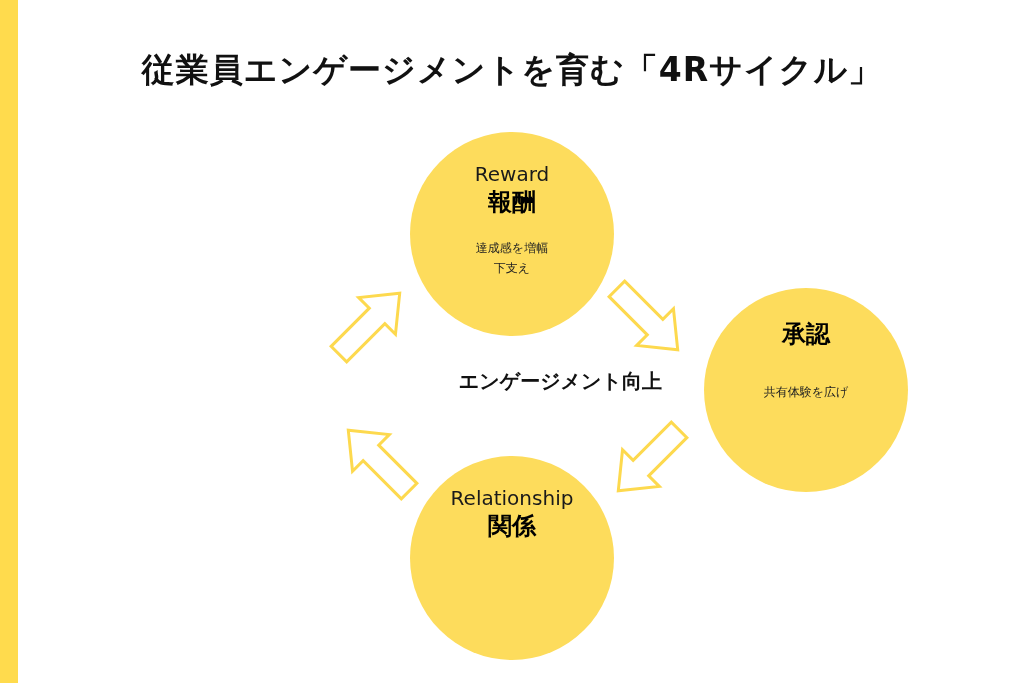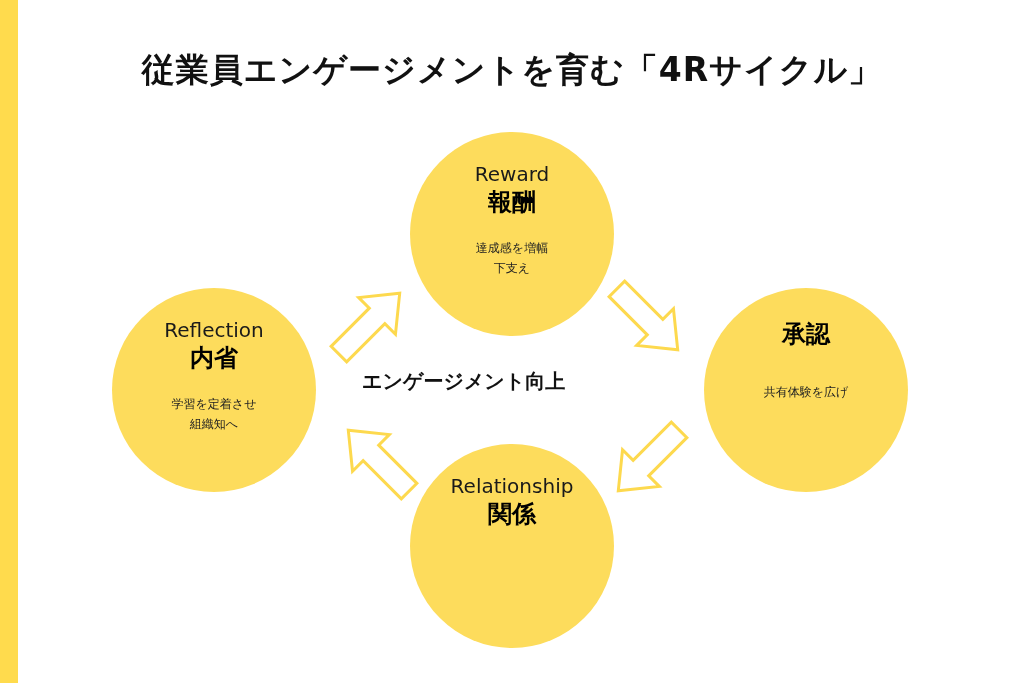"Reflection" div.circle { html: <div> <div>Reflection</div> <div>内省</div> <div>学習を定着させ 組織知へ</div> </div> -> none }
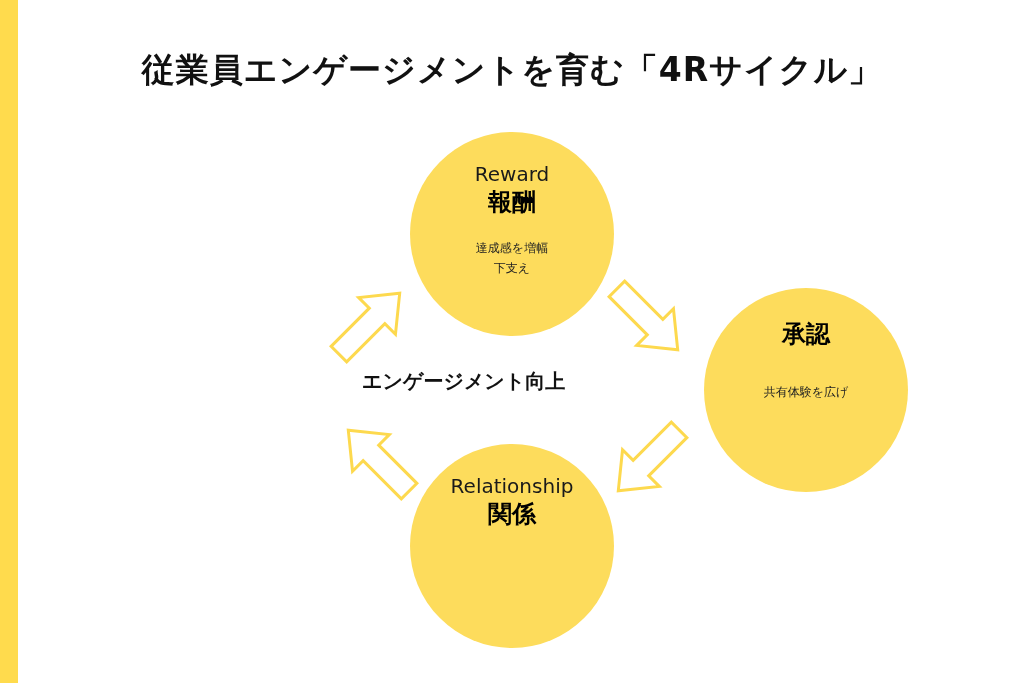"エンゲージメント向上" .center-label { text-align: left -> right }
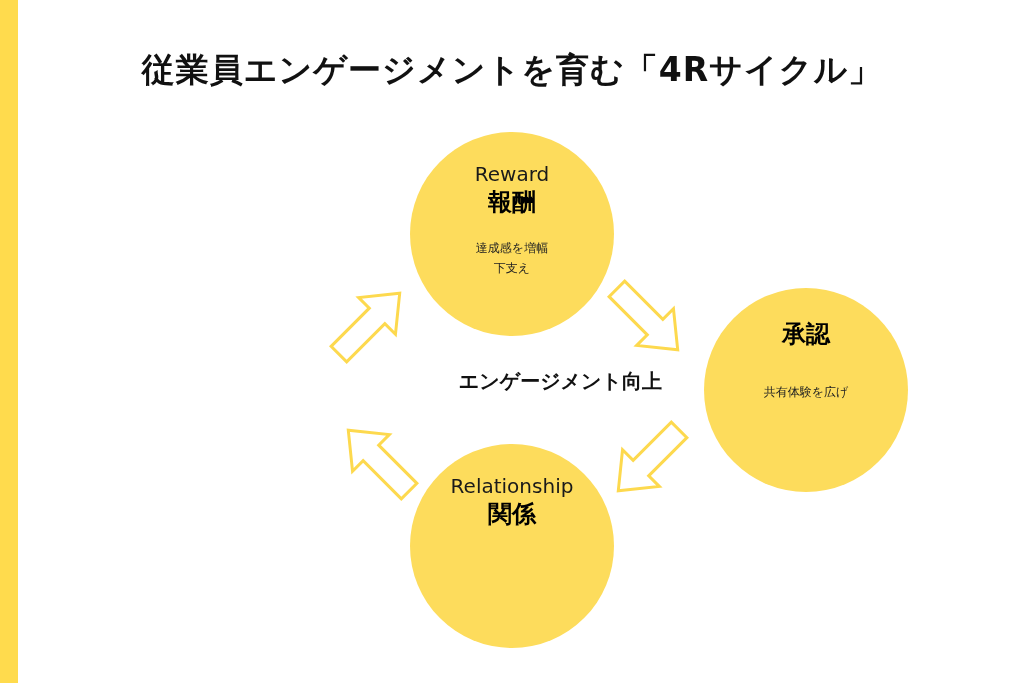"Relationship" #c-relationship { top: 444px -> 456px }
